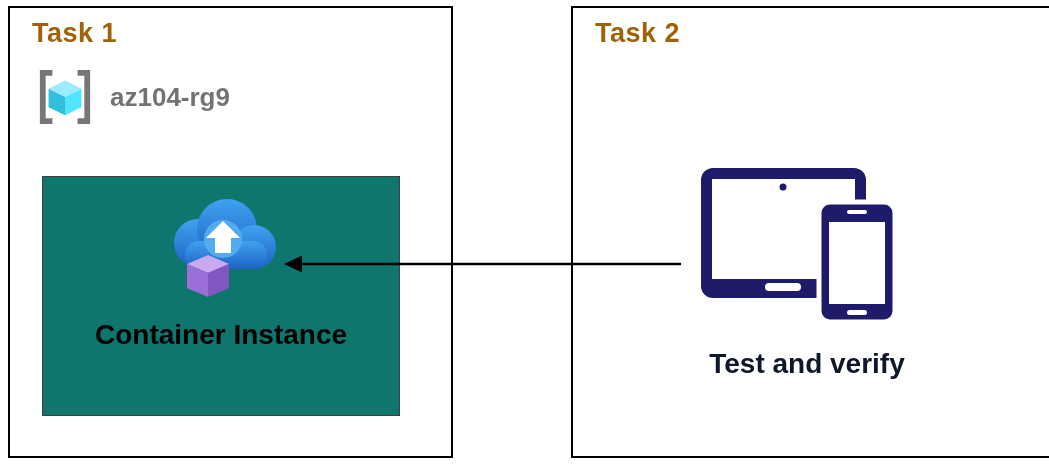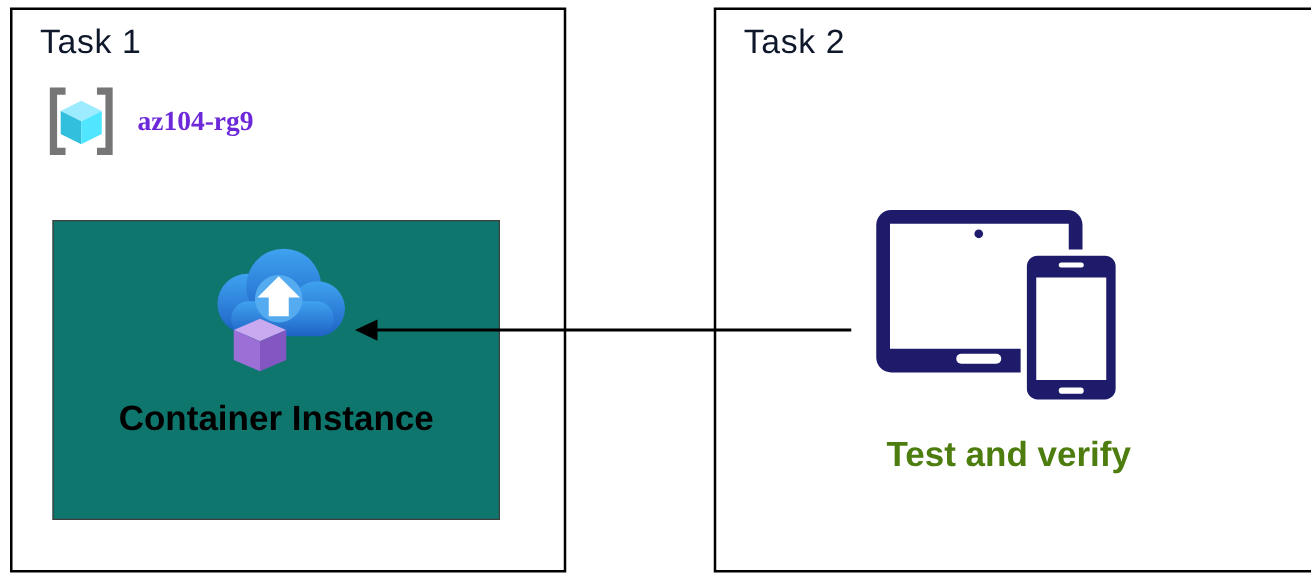"Task 1" .task-title { color: #0f172a -> #a16207; font-weight: normal -> bold }
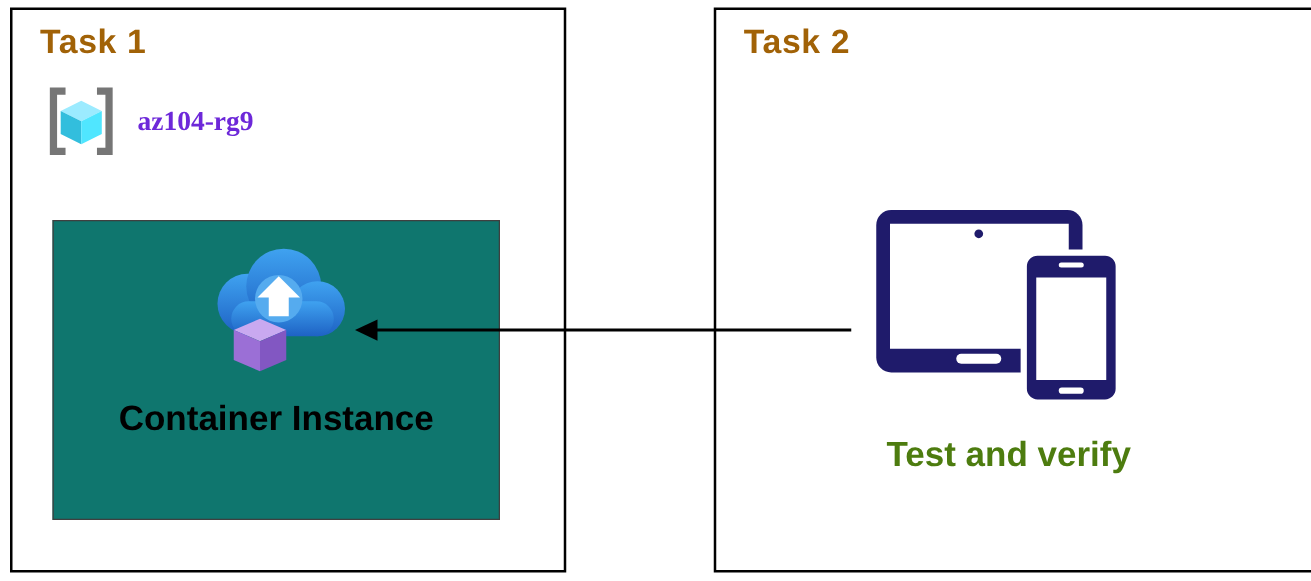"az104-rg9" .rg-label { color: #6d28d9 -> #737373; font-family: Liberation Serif, serif -> none; font-size: 22px -> 26px }
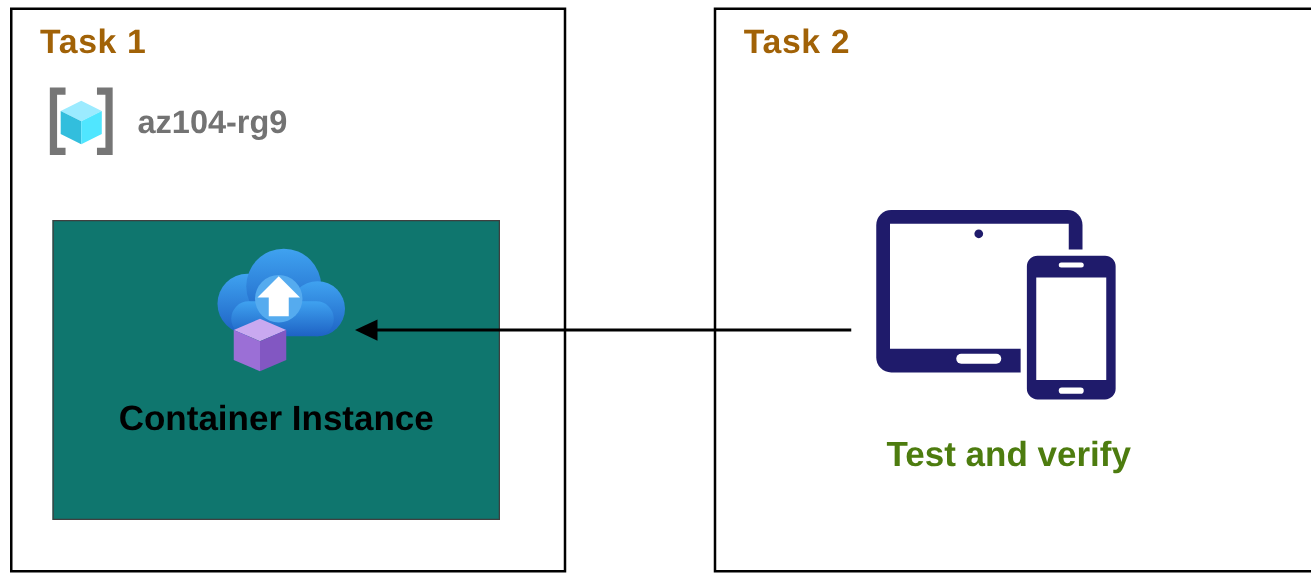"Test and verify" .task2-caption { color: #4d7c0f -> #0f172a }
